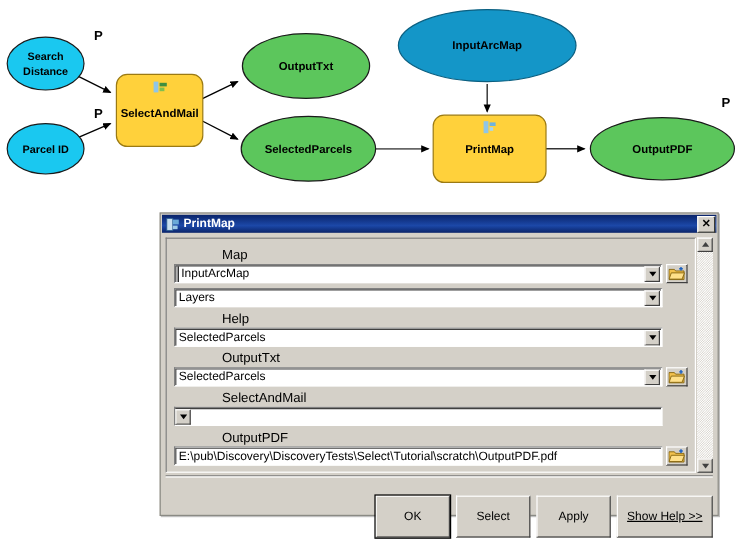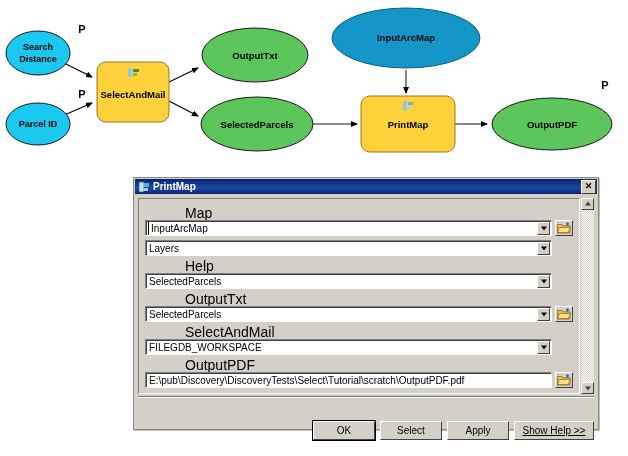"Map" .field-label { font-size: 14px -> 11px }
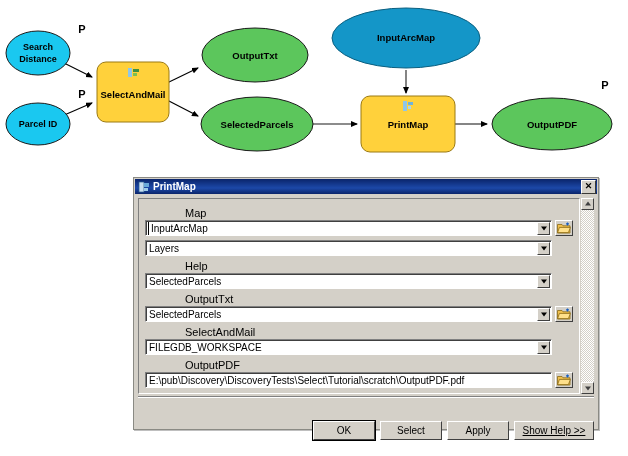"FILEGDB_WORKSPACE" span.val { html: <span>FILEGDB_WORKSPACE</span> -> none }
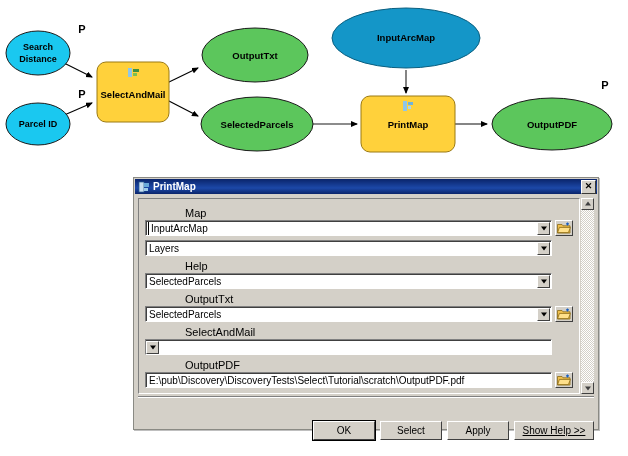"OK" .dlg-btn { height: 19px -> 35px }
